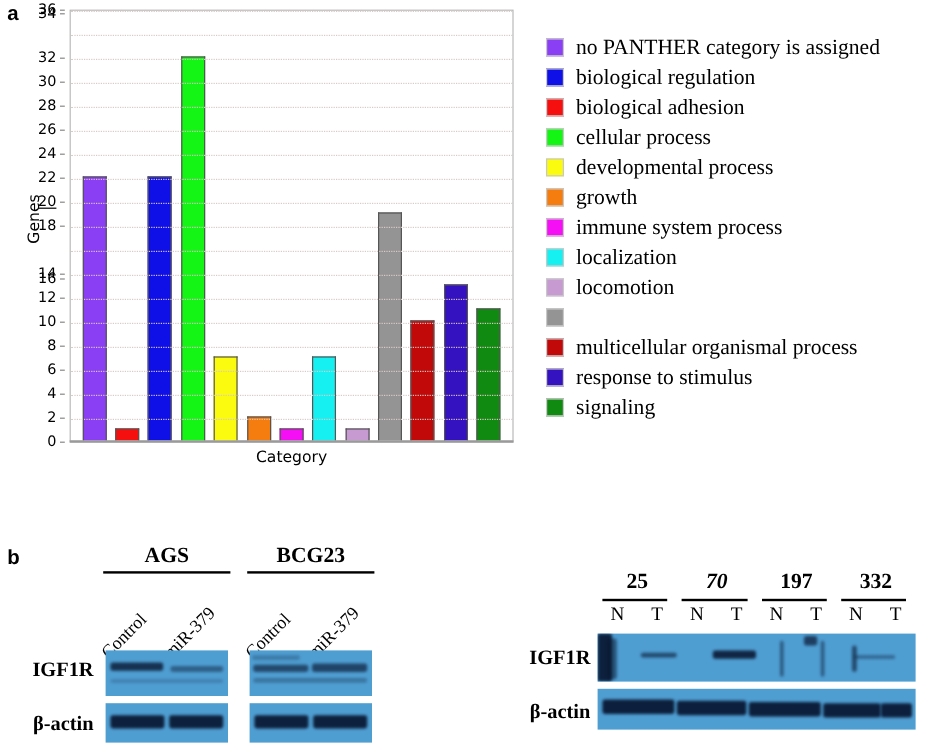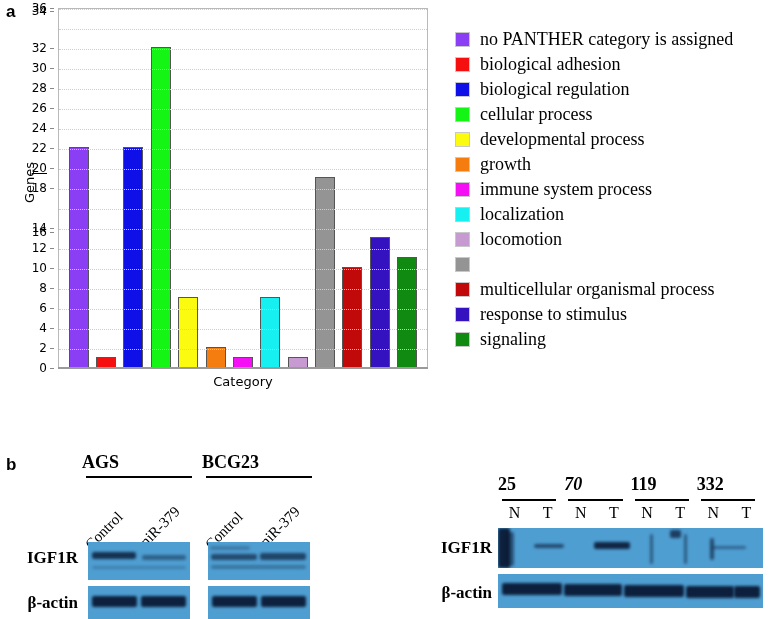"biological adhesion" div.legend-row { order: before "biological regulation" -> after "biological regulation" }
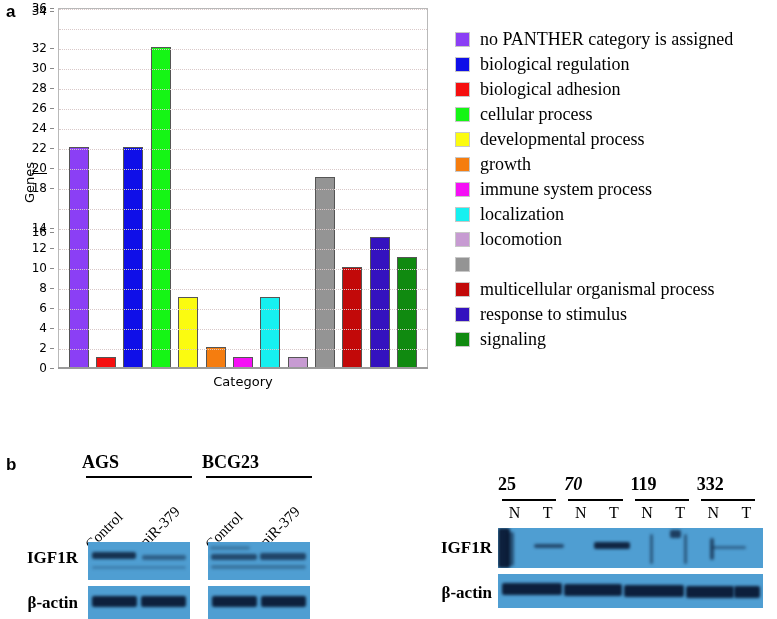"AGS" .group-header { text-align: none -> center }
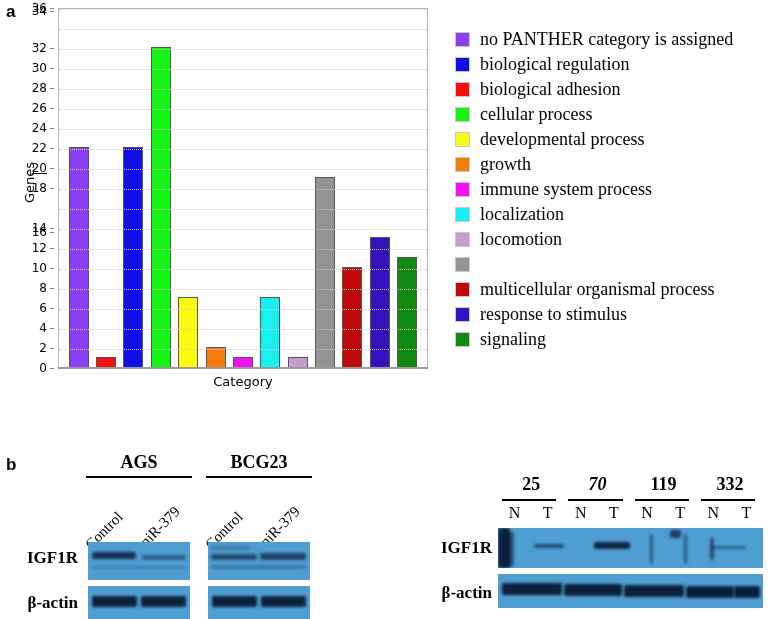"119" div.group-header { text: 119 -> 197 }
